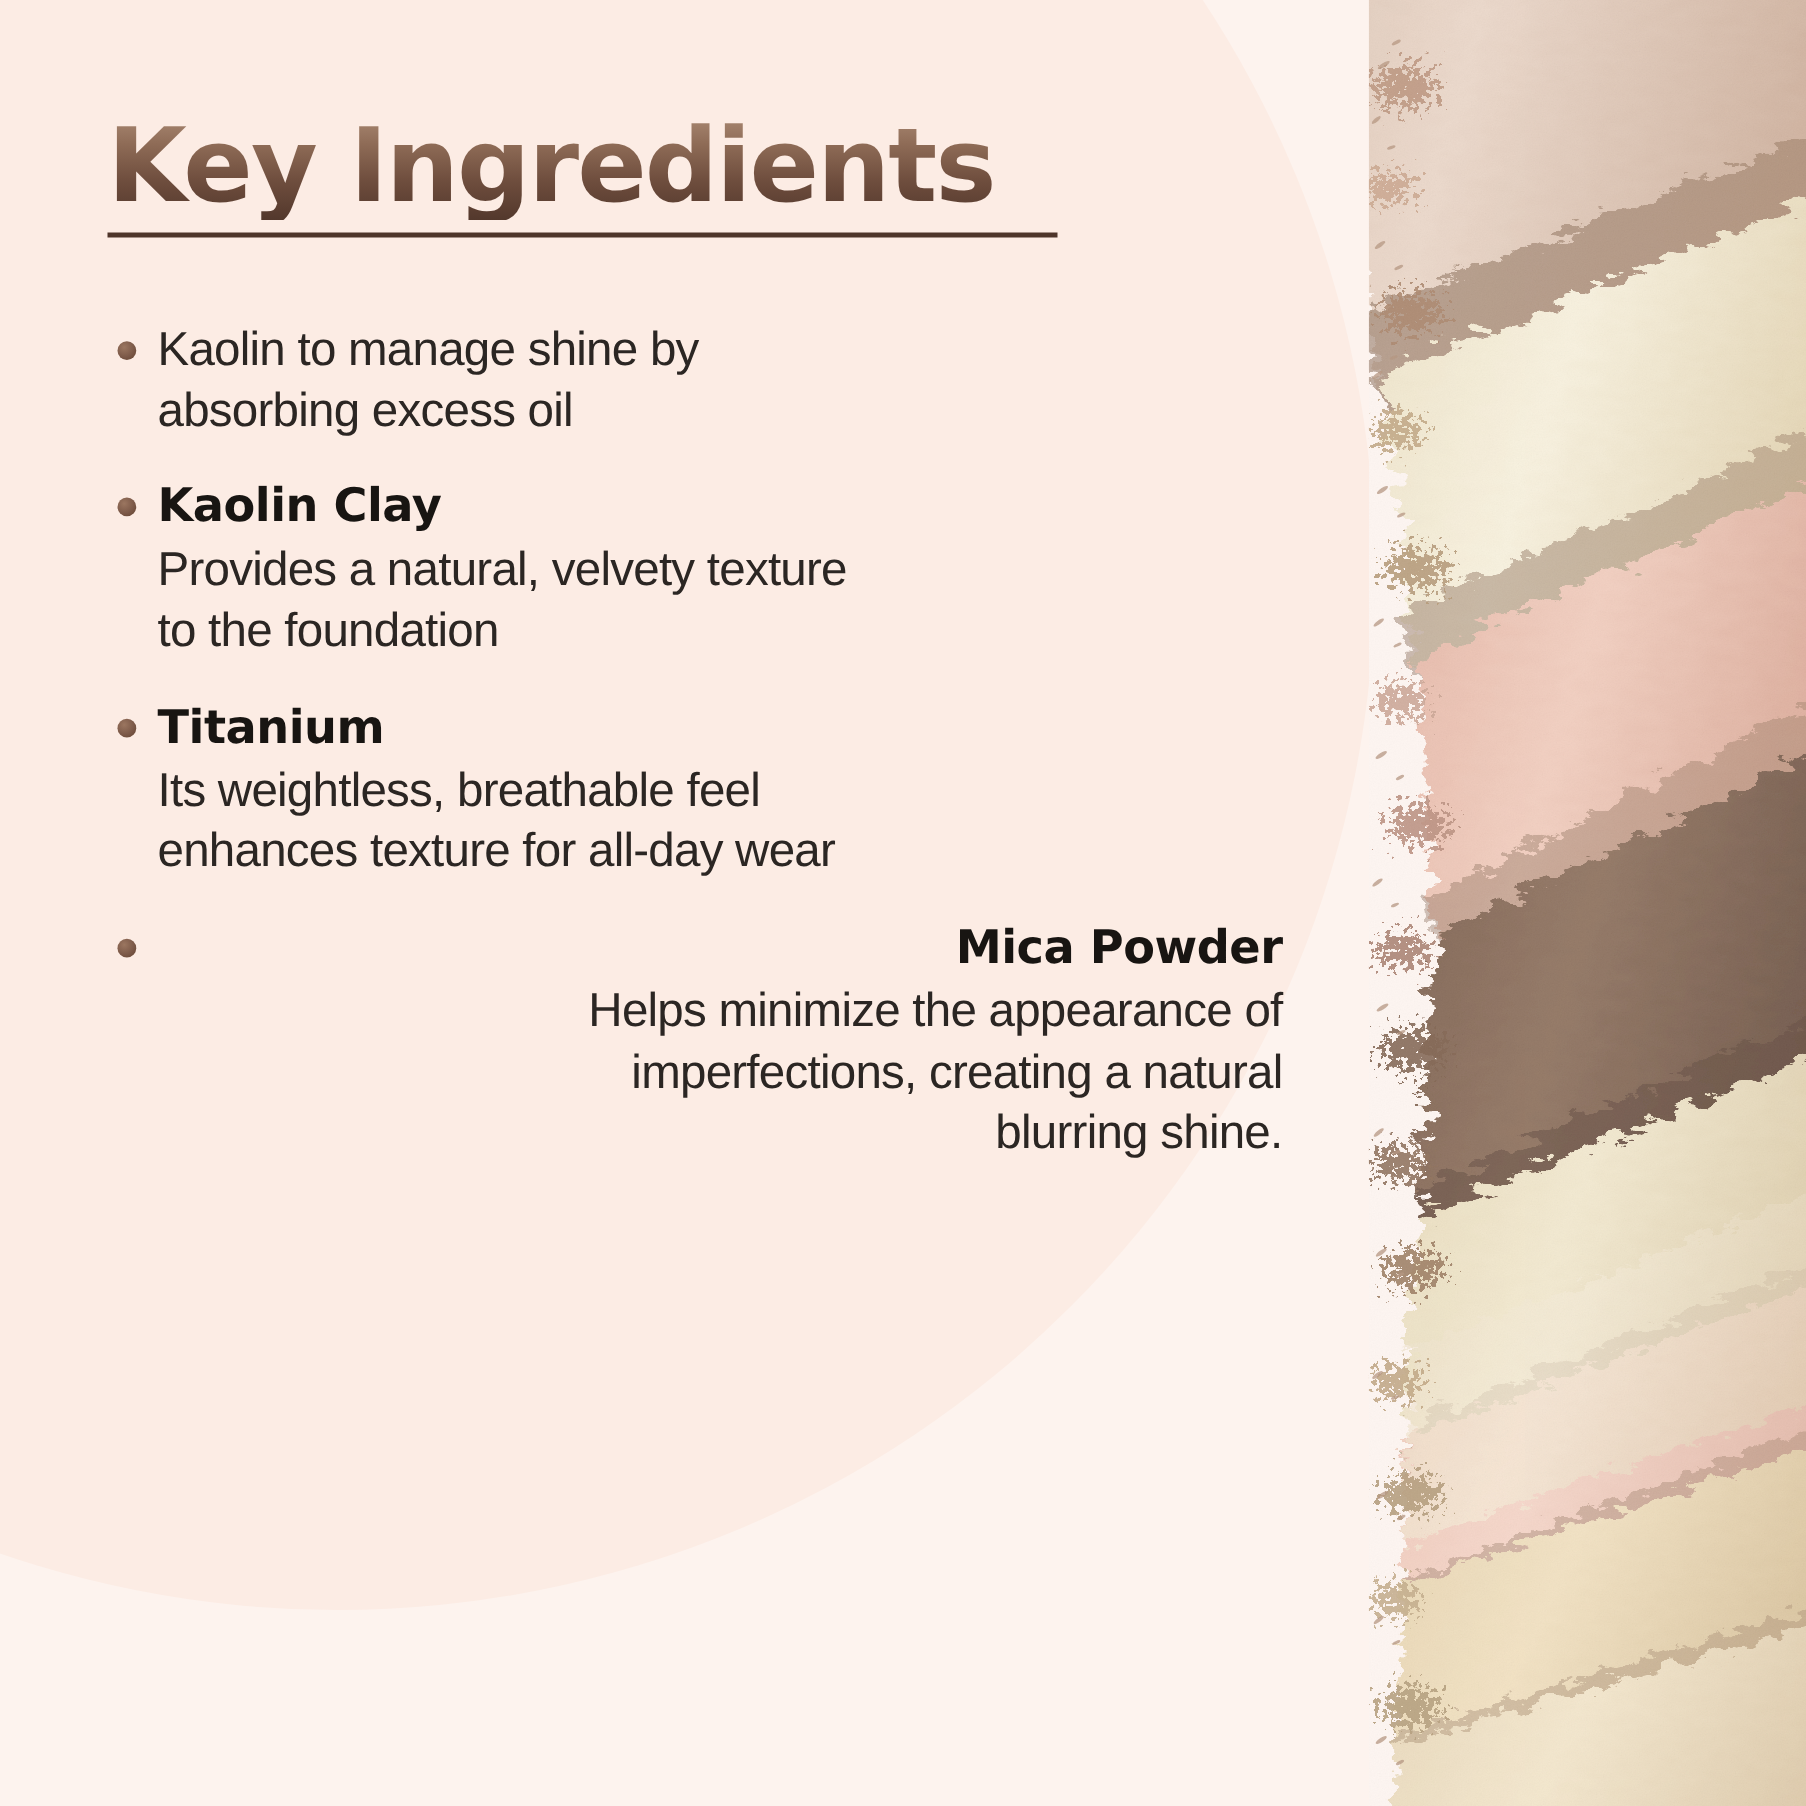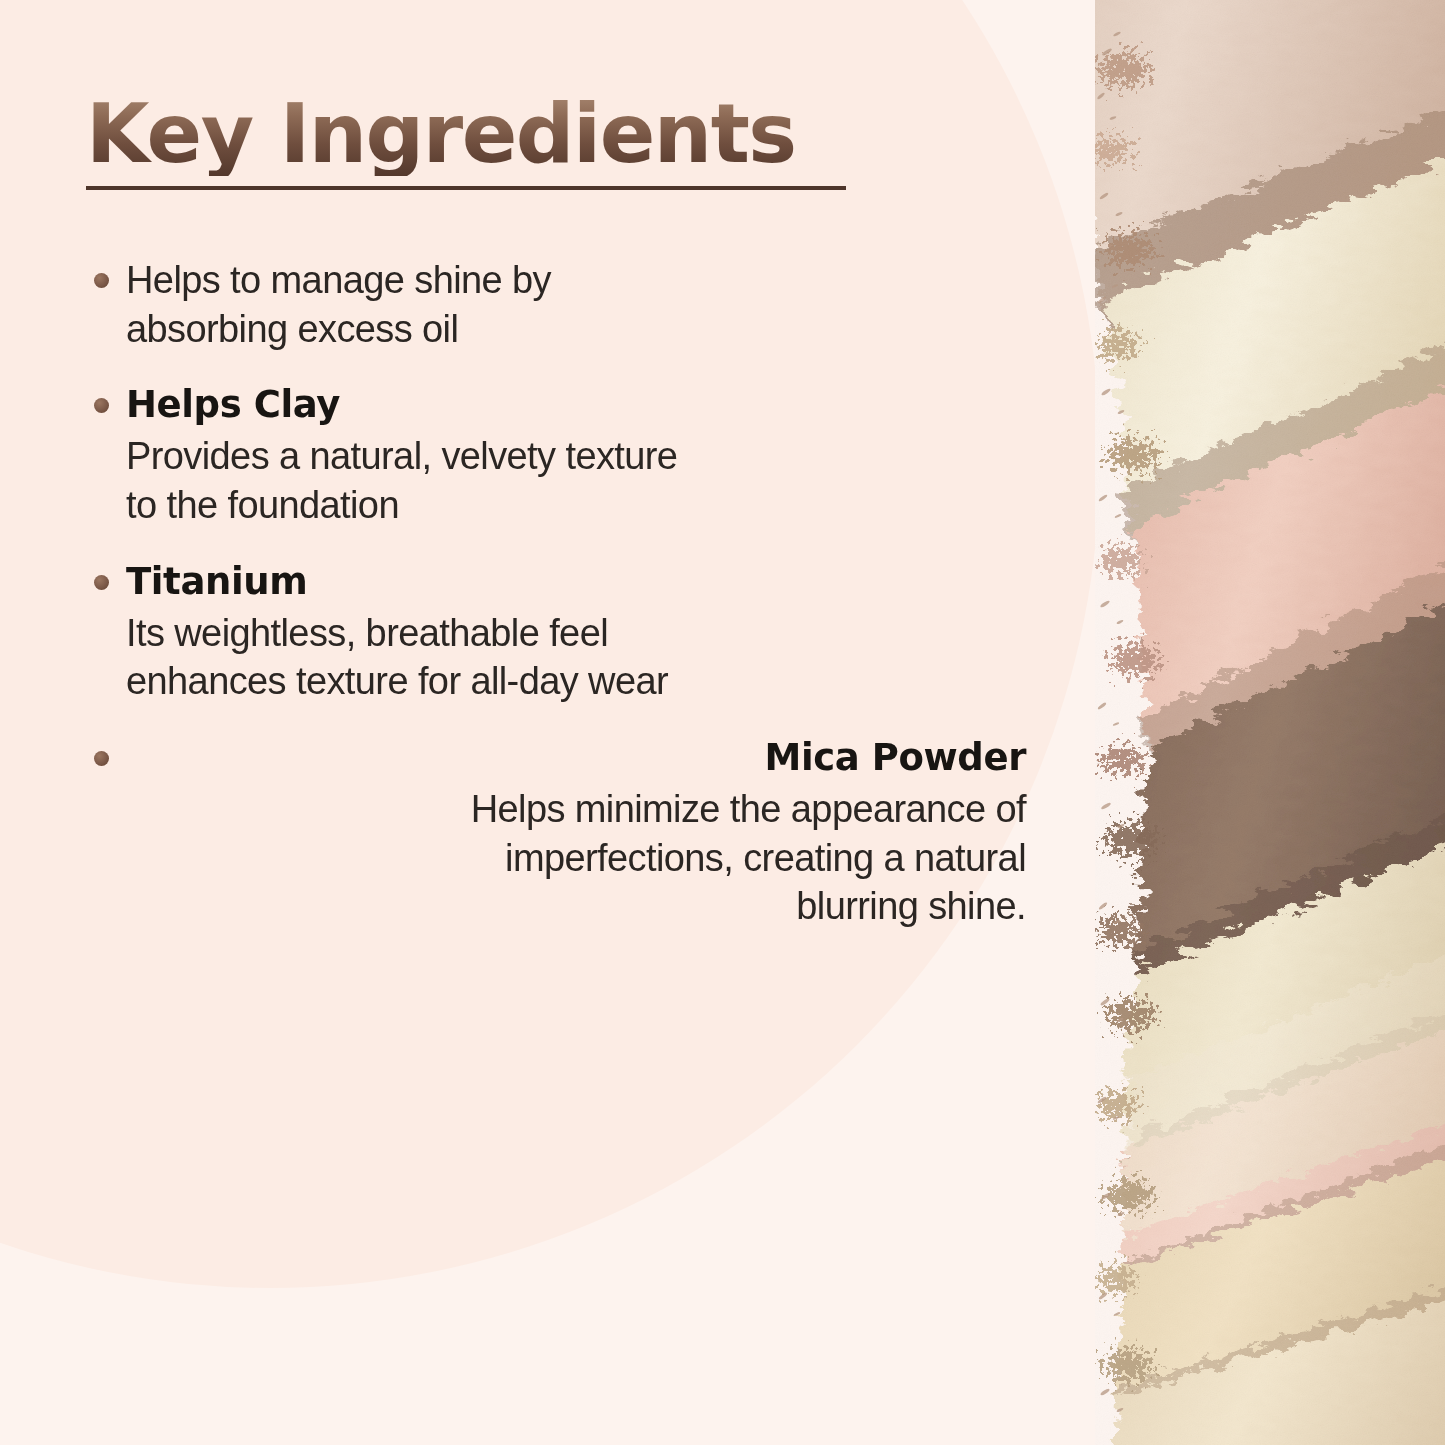"Helps to manage shine by" div.bullet-desc { text: Helps -> Kaolin }
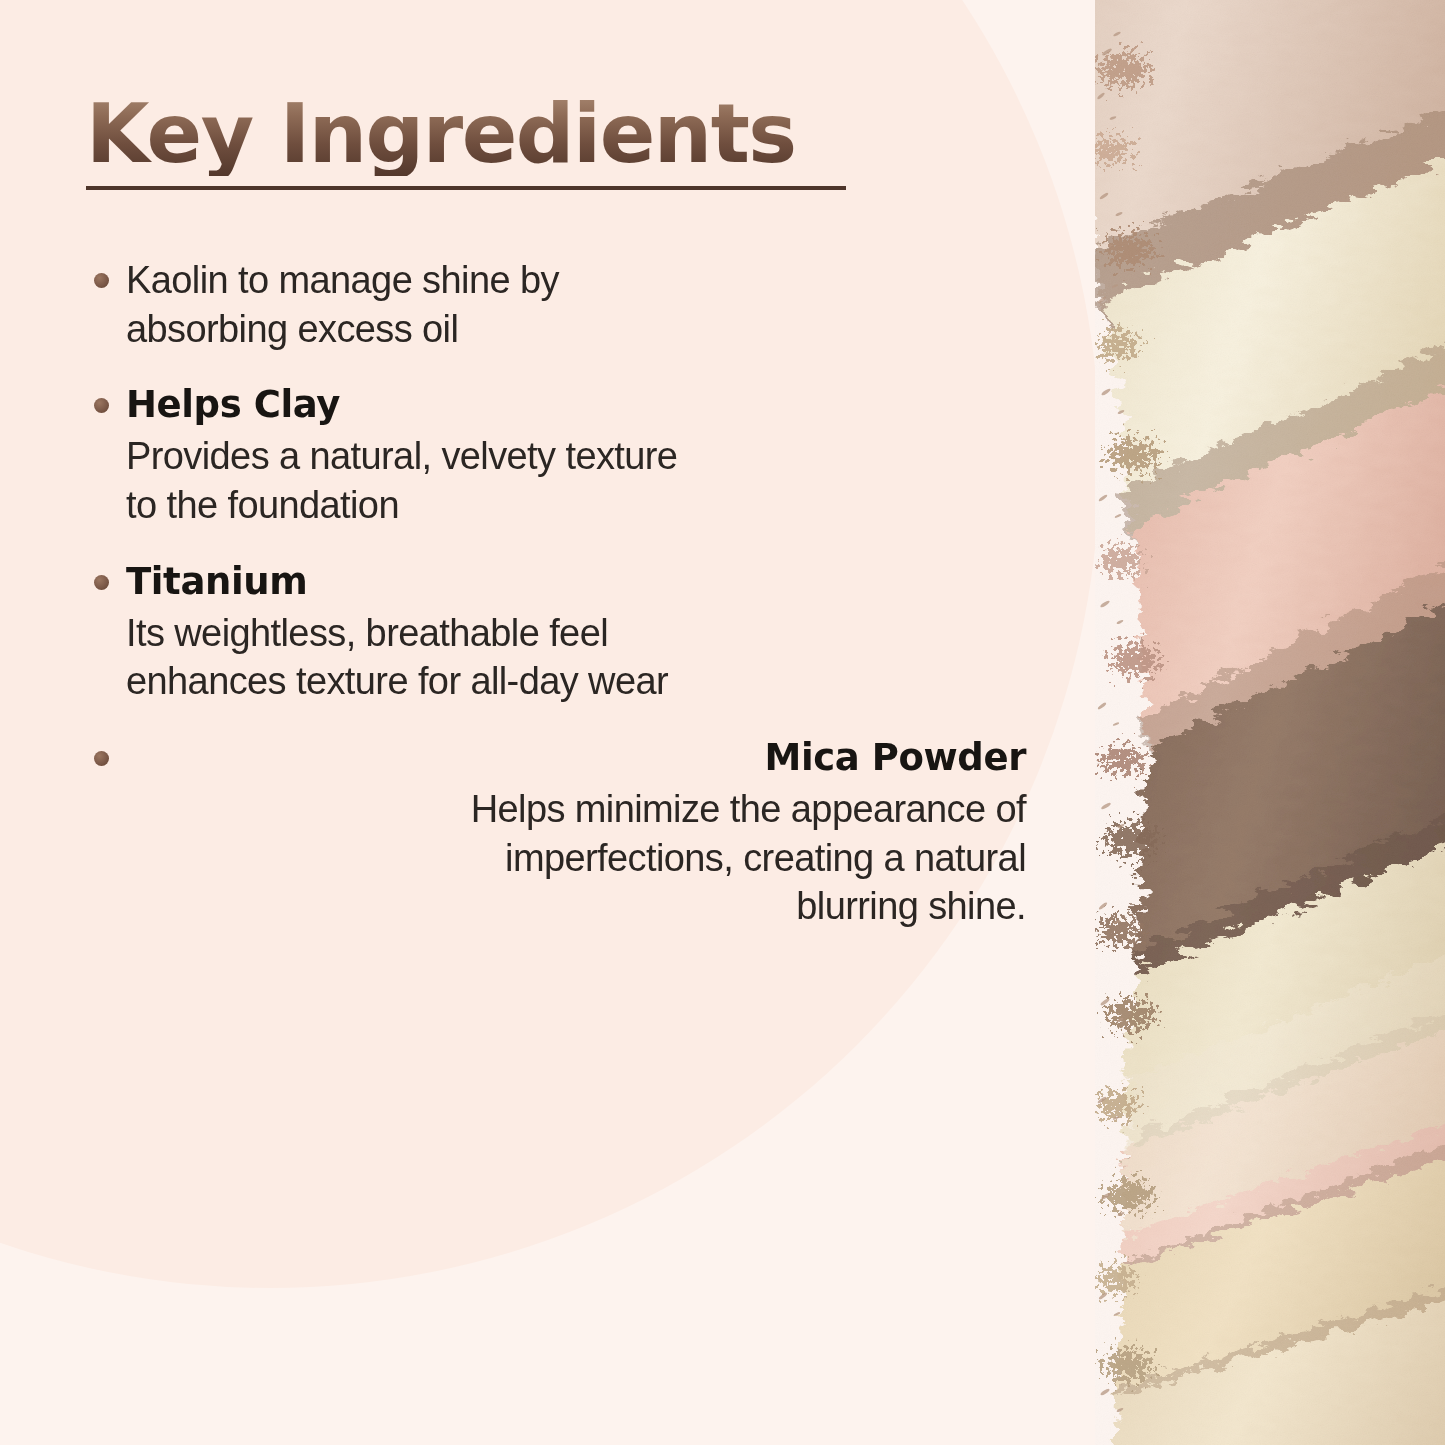"Helps Clay" div.bullet-title { text: Helps -> Kaolin }
